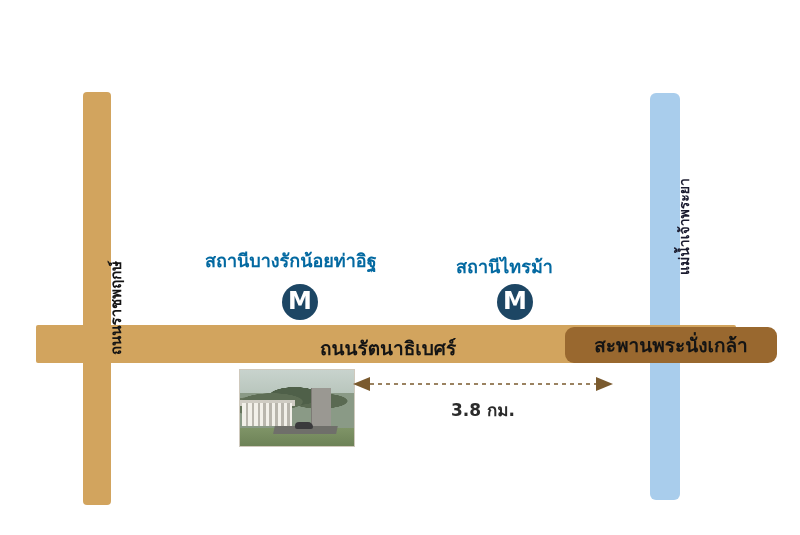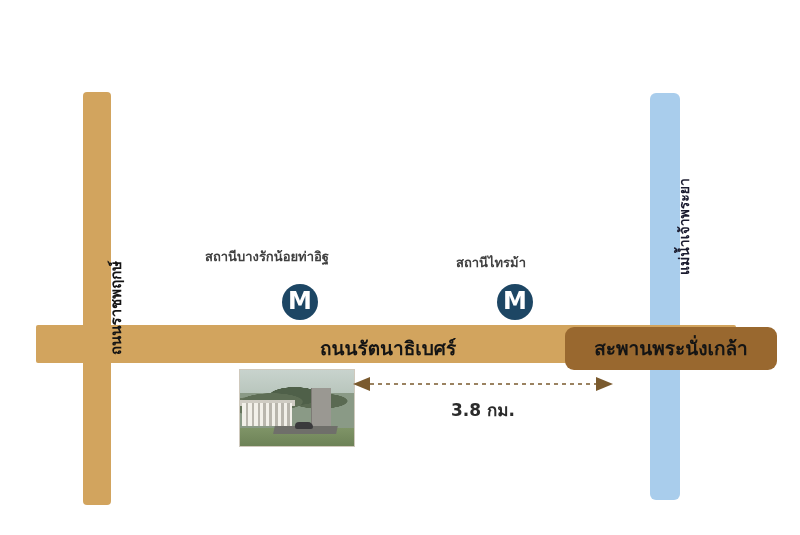"สถานีบางรักน้อยท่าอิฐ" .station-label { color: #404040 -> #0369a1; font-size: 13px -> 18px }
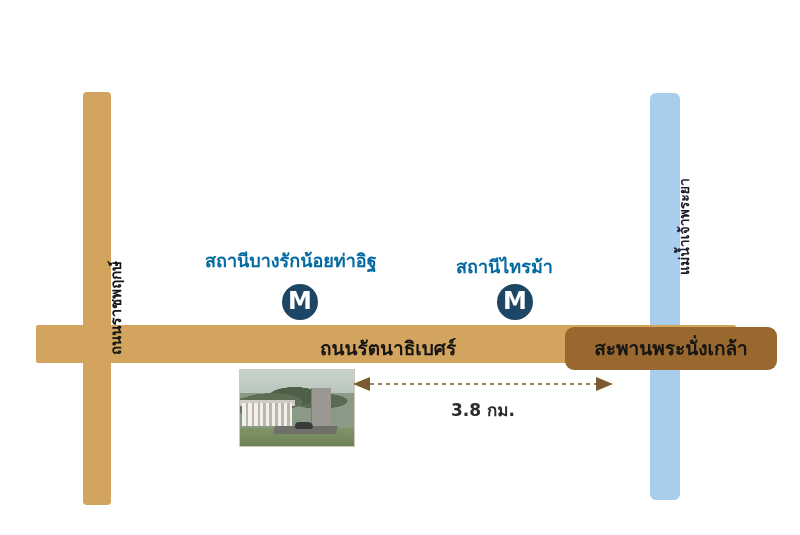"สะพานพระนั่งเกล้า" #bridge-phranangklao { height: 43px -> 36px }
